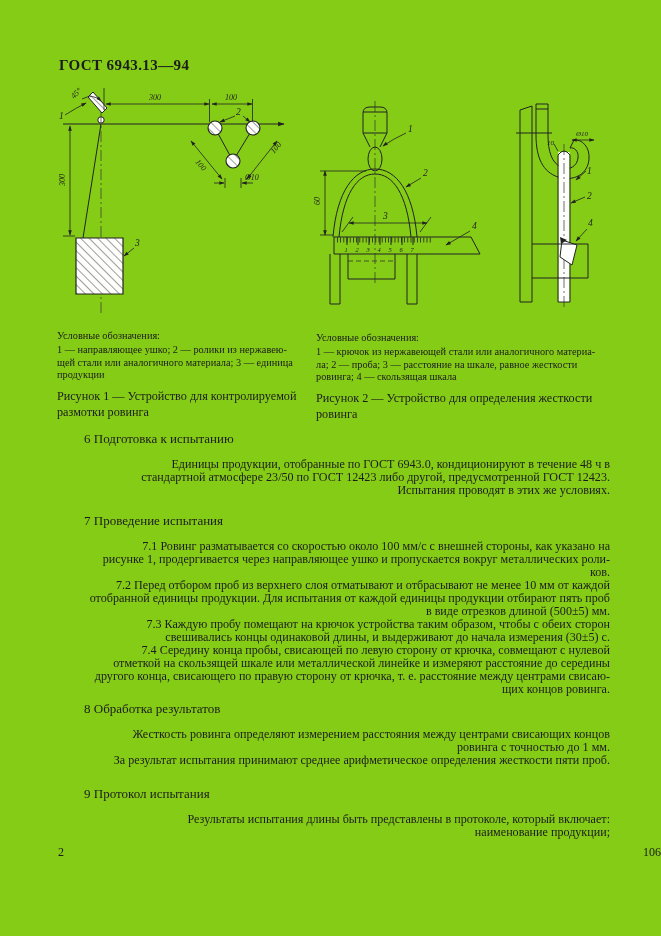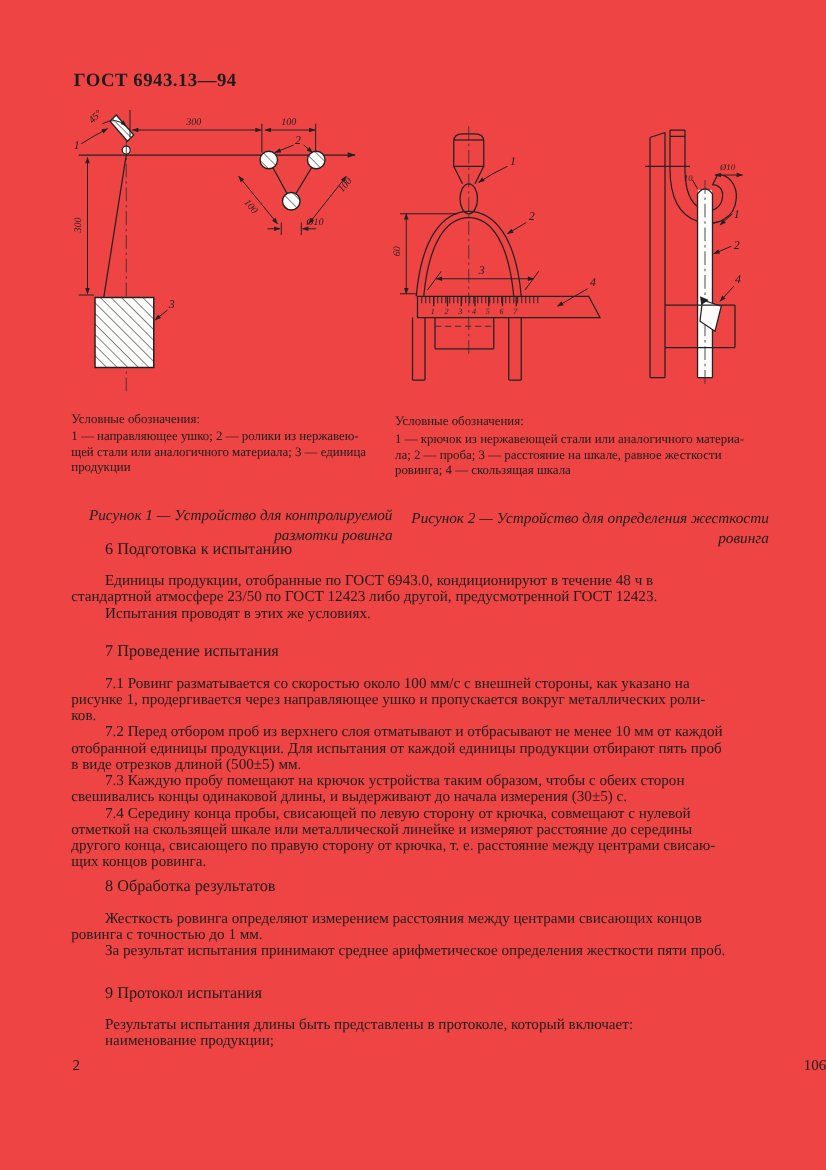"ГОСТ 6943.13—94" .page { background: #ef4444 -> #84cc16 }
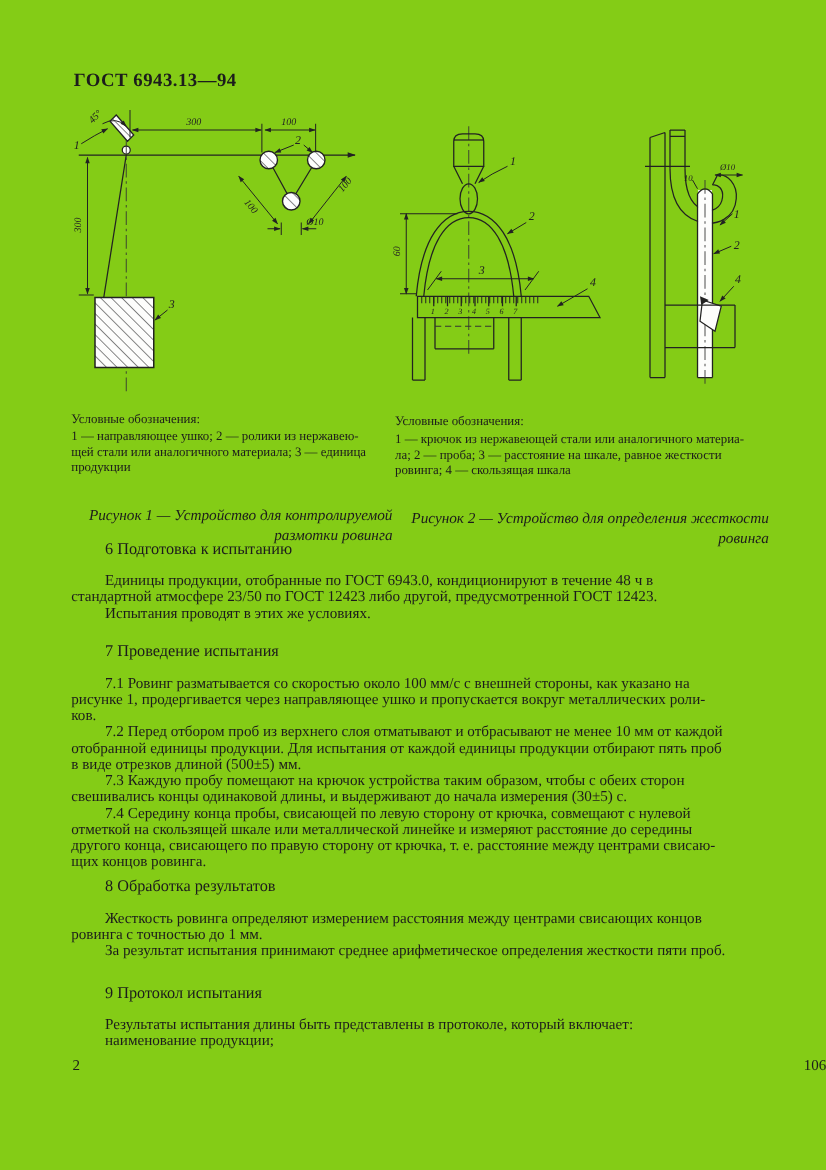"Рисунок 1 — Устройство для" .fig-caption { font-style: italic -> none; margin-top: 23px -> 7px; text-align: right -> left }
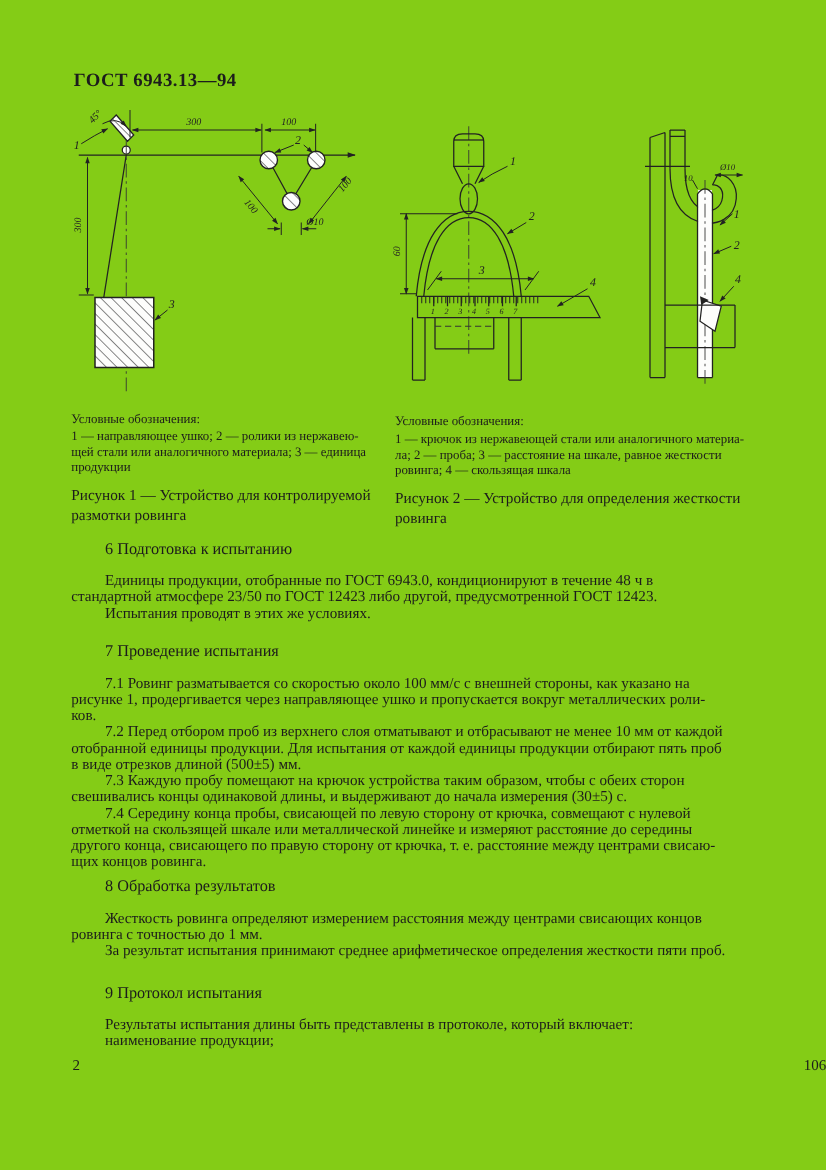"Единицы продукции, отобранные по ГОСТ" .para { text-align: left -> right }
